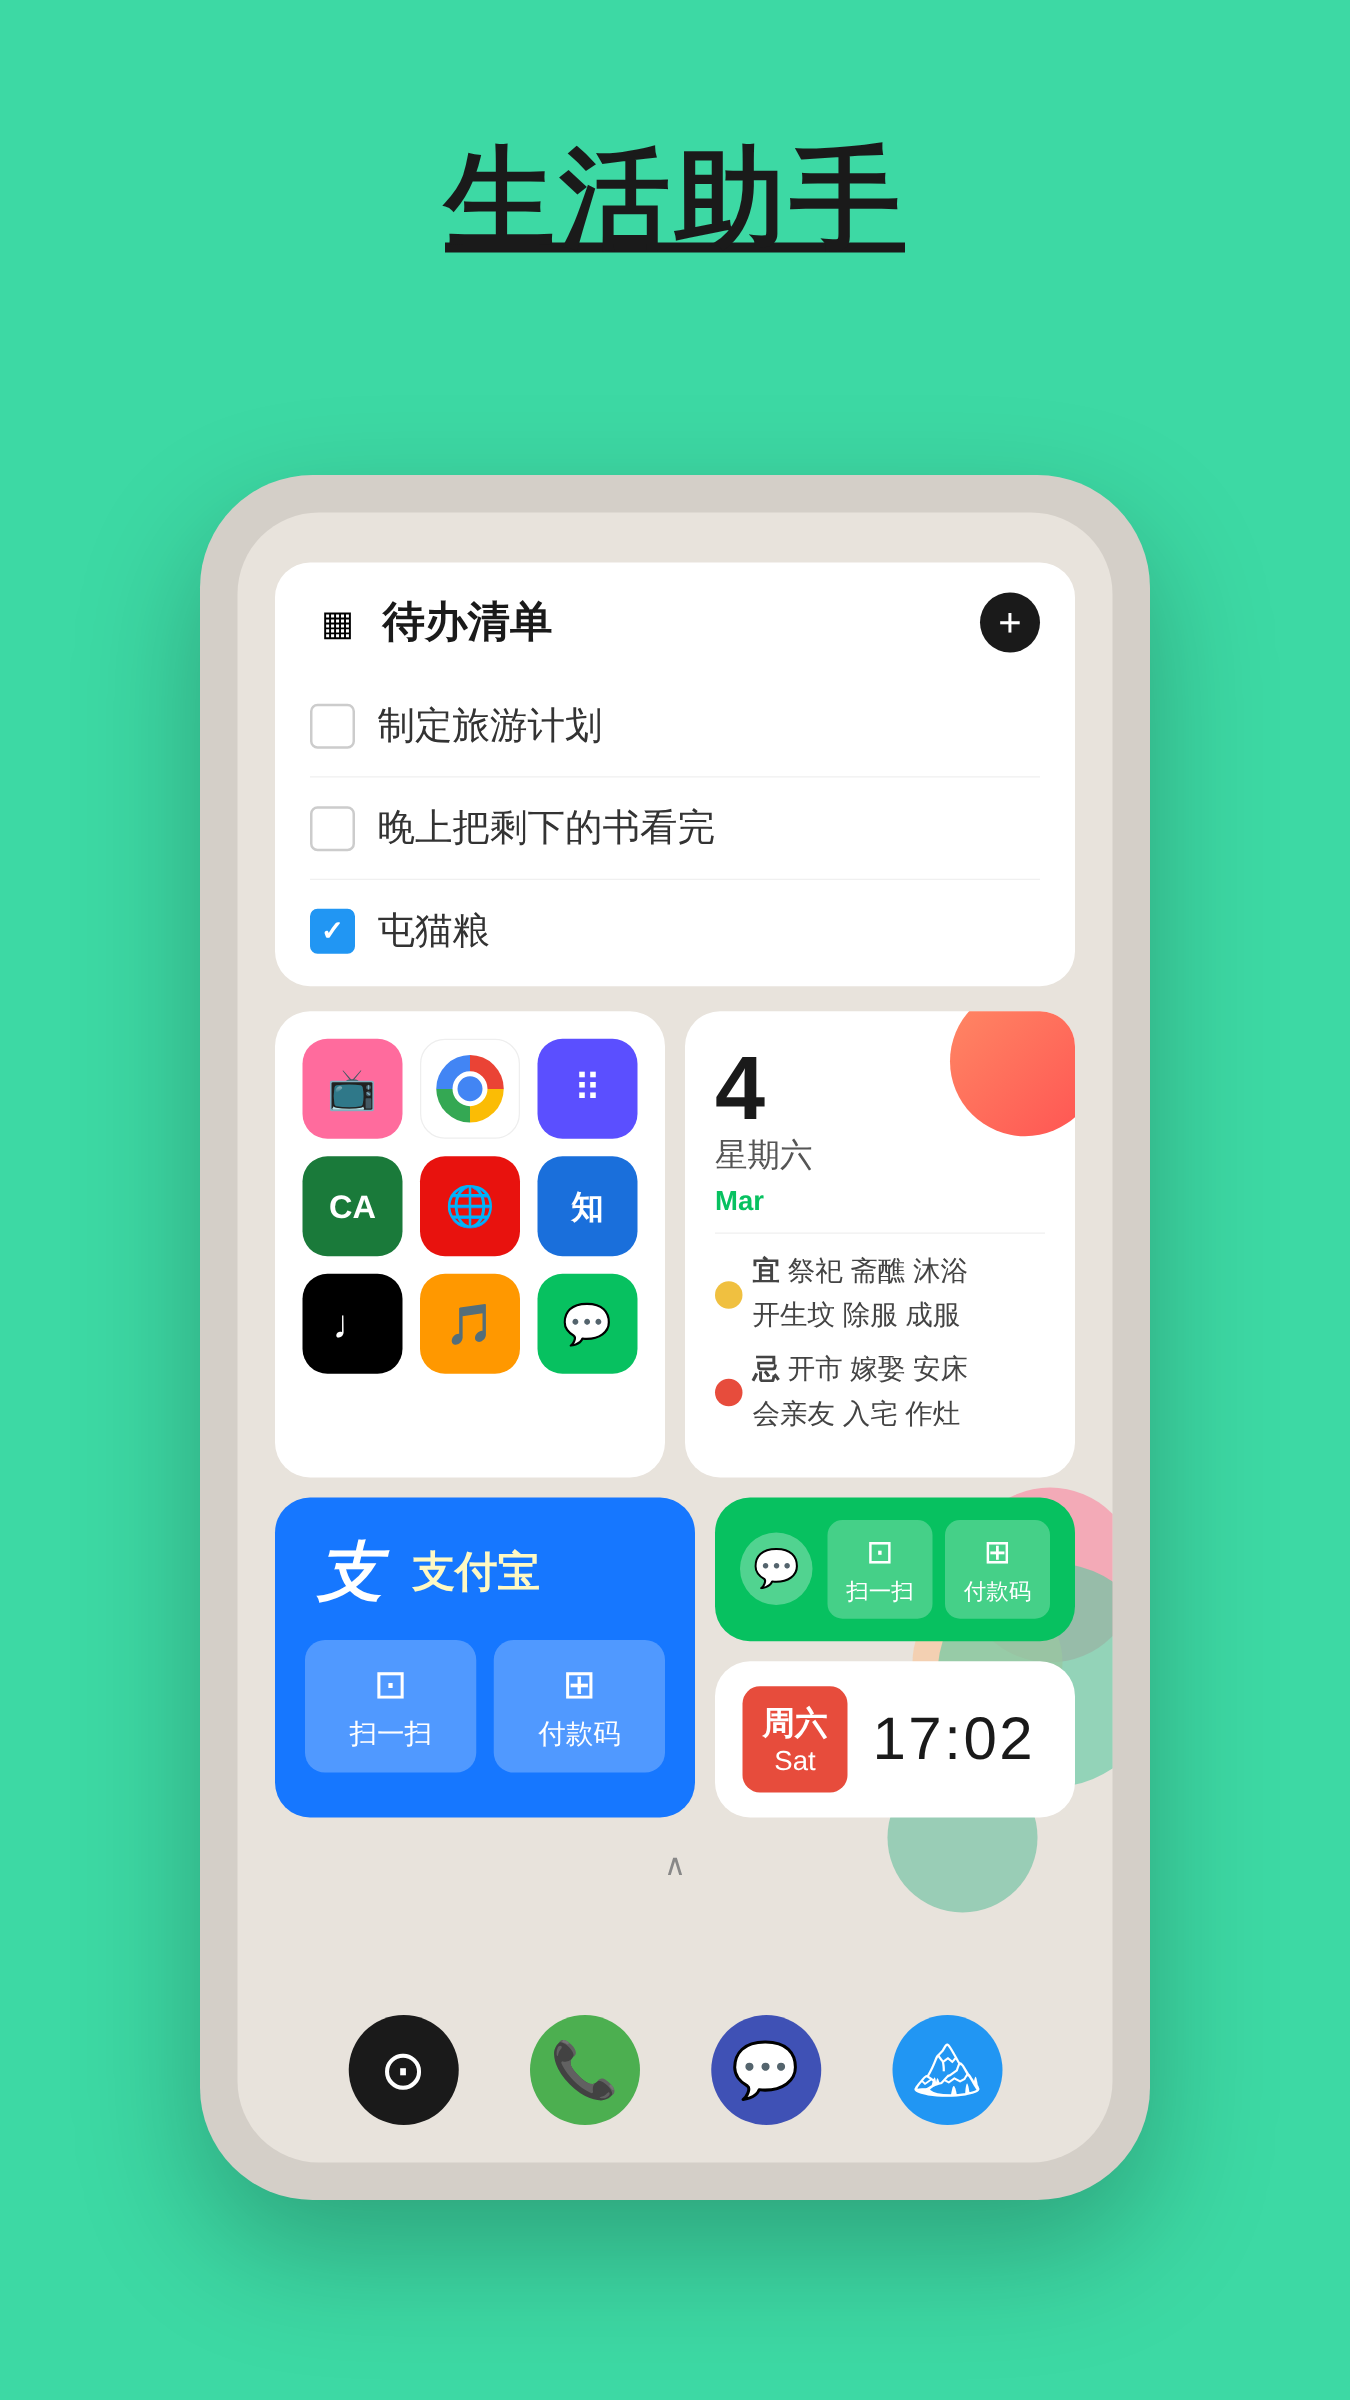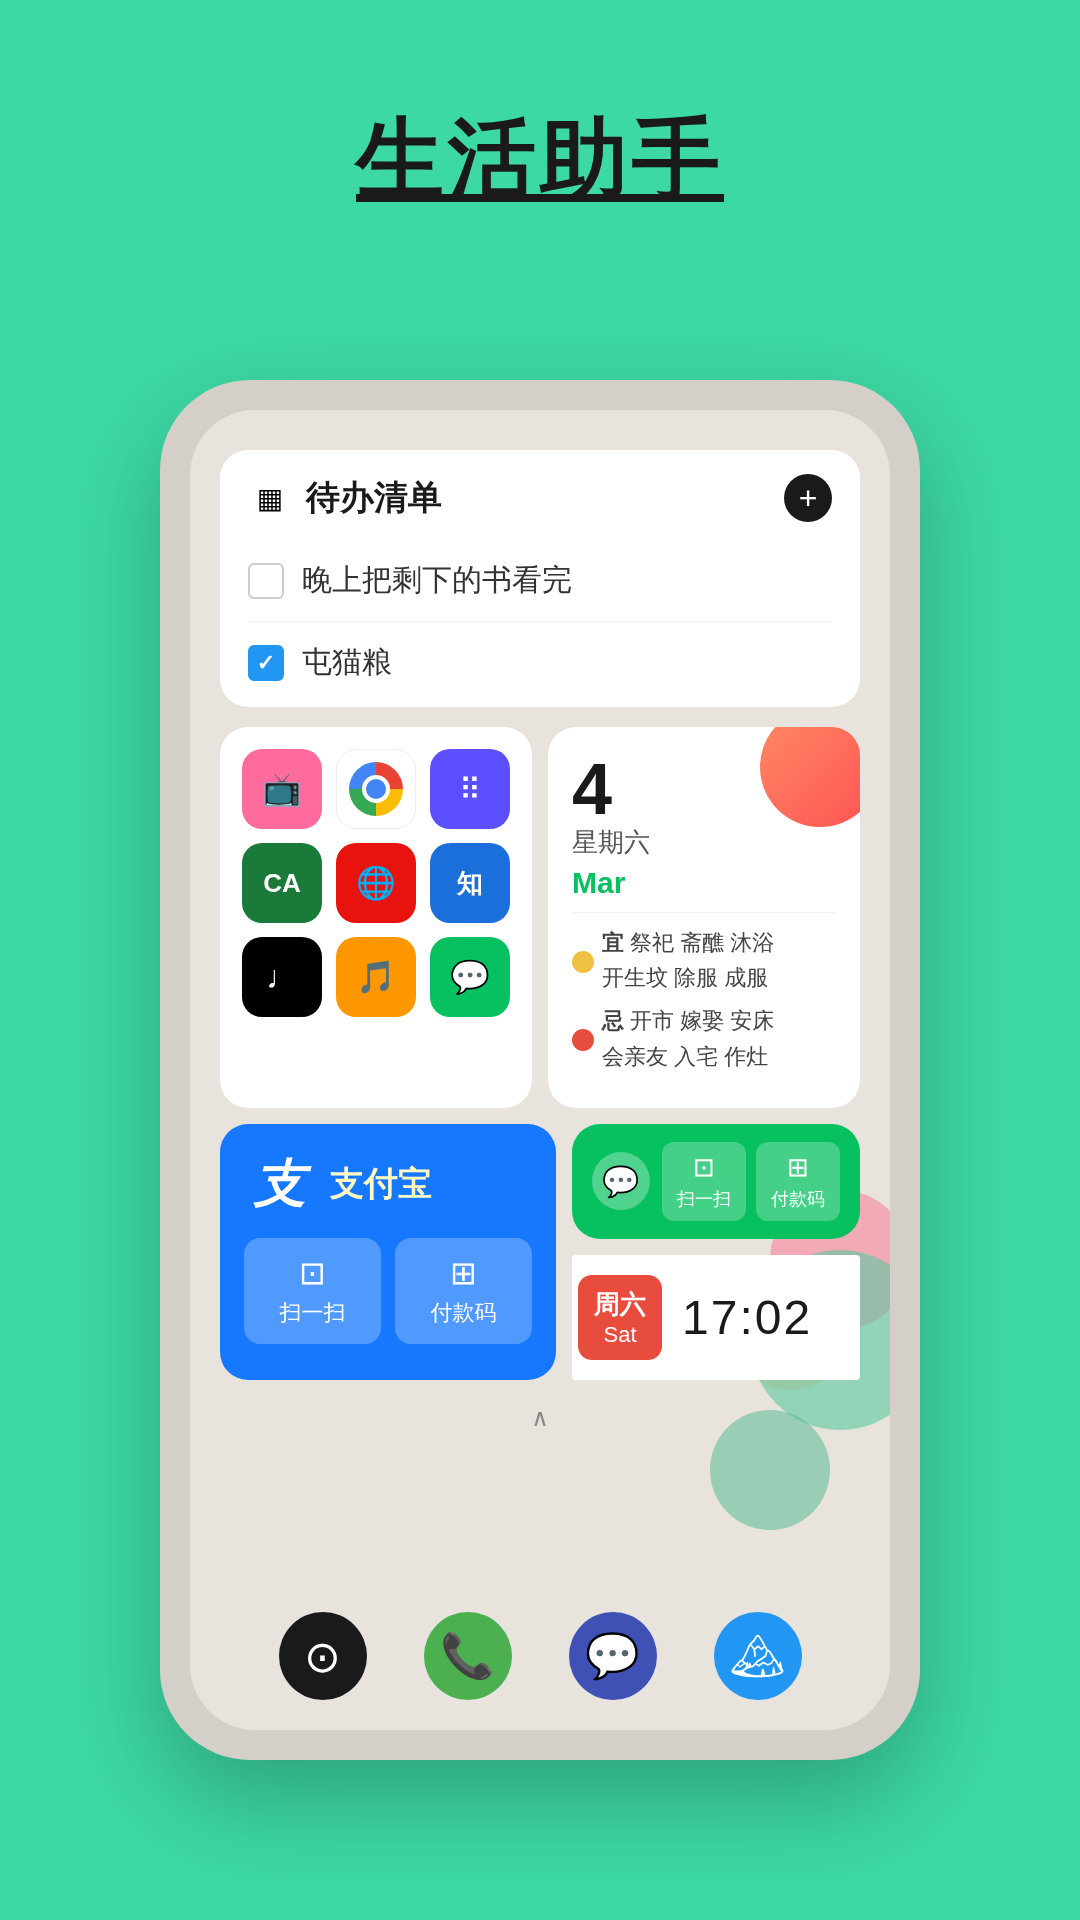"制定旅游计划" div.todo-item { html: none -> <div> <div></div> <span>制定旅游计划</span> </div> }
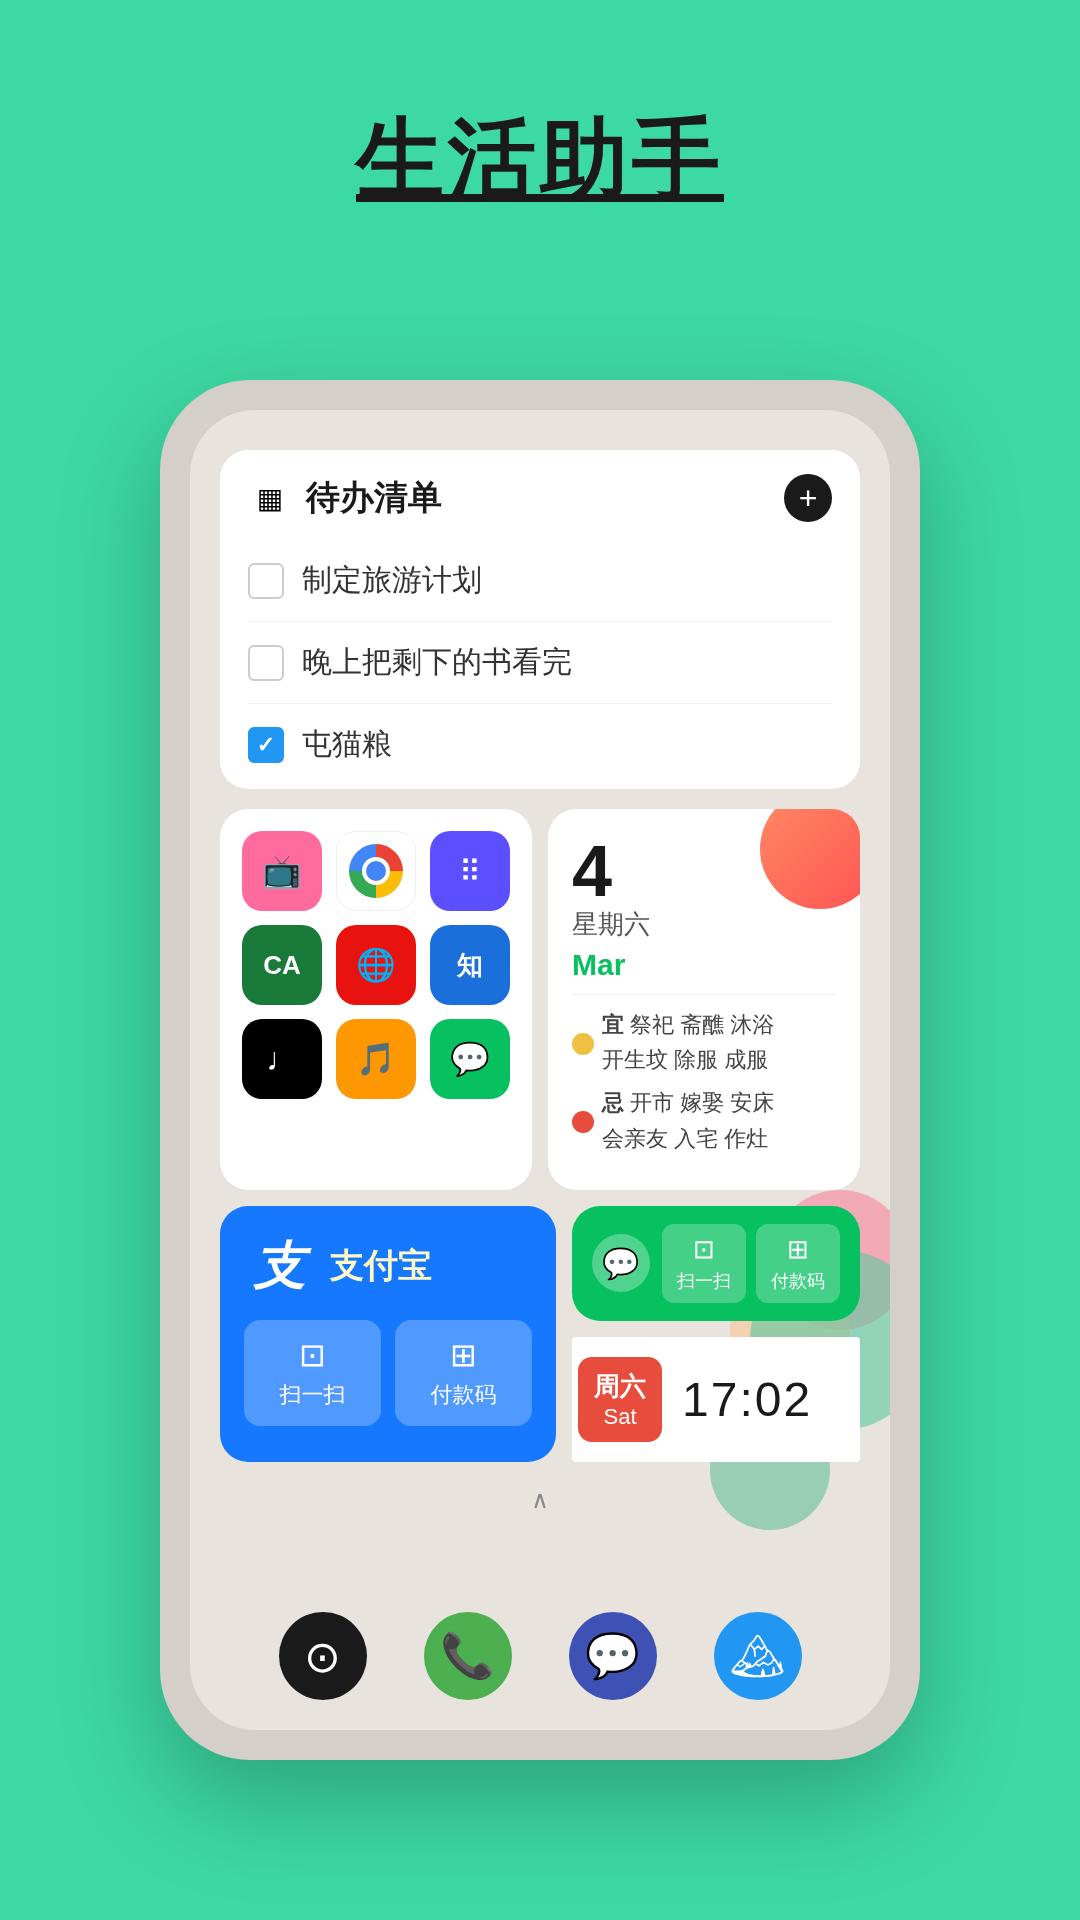"Mar" .cal-month { font-size: 30px -> 22px }
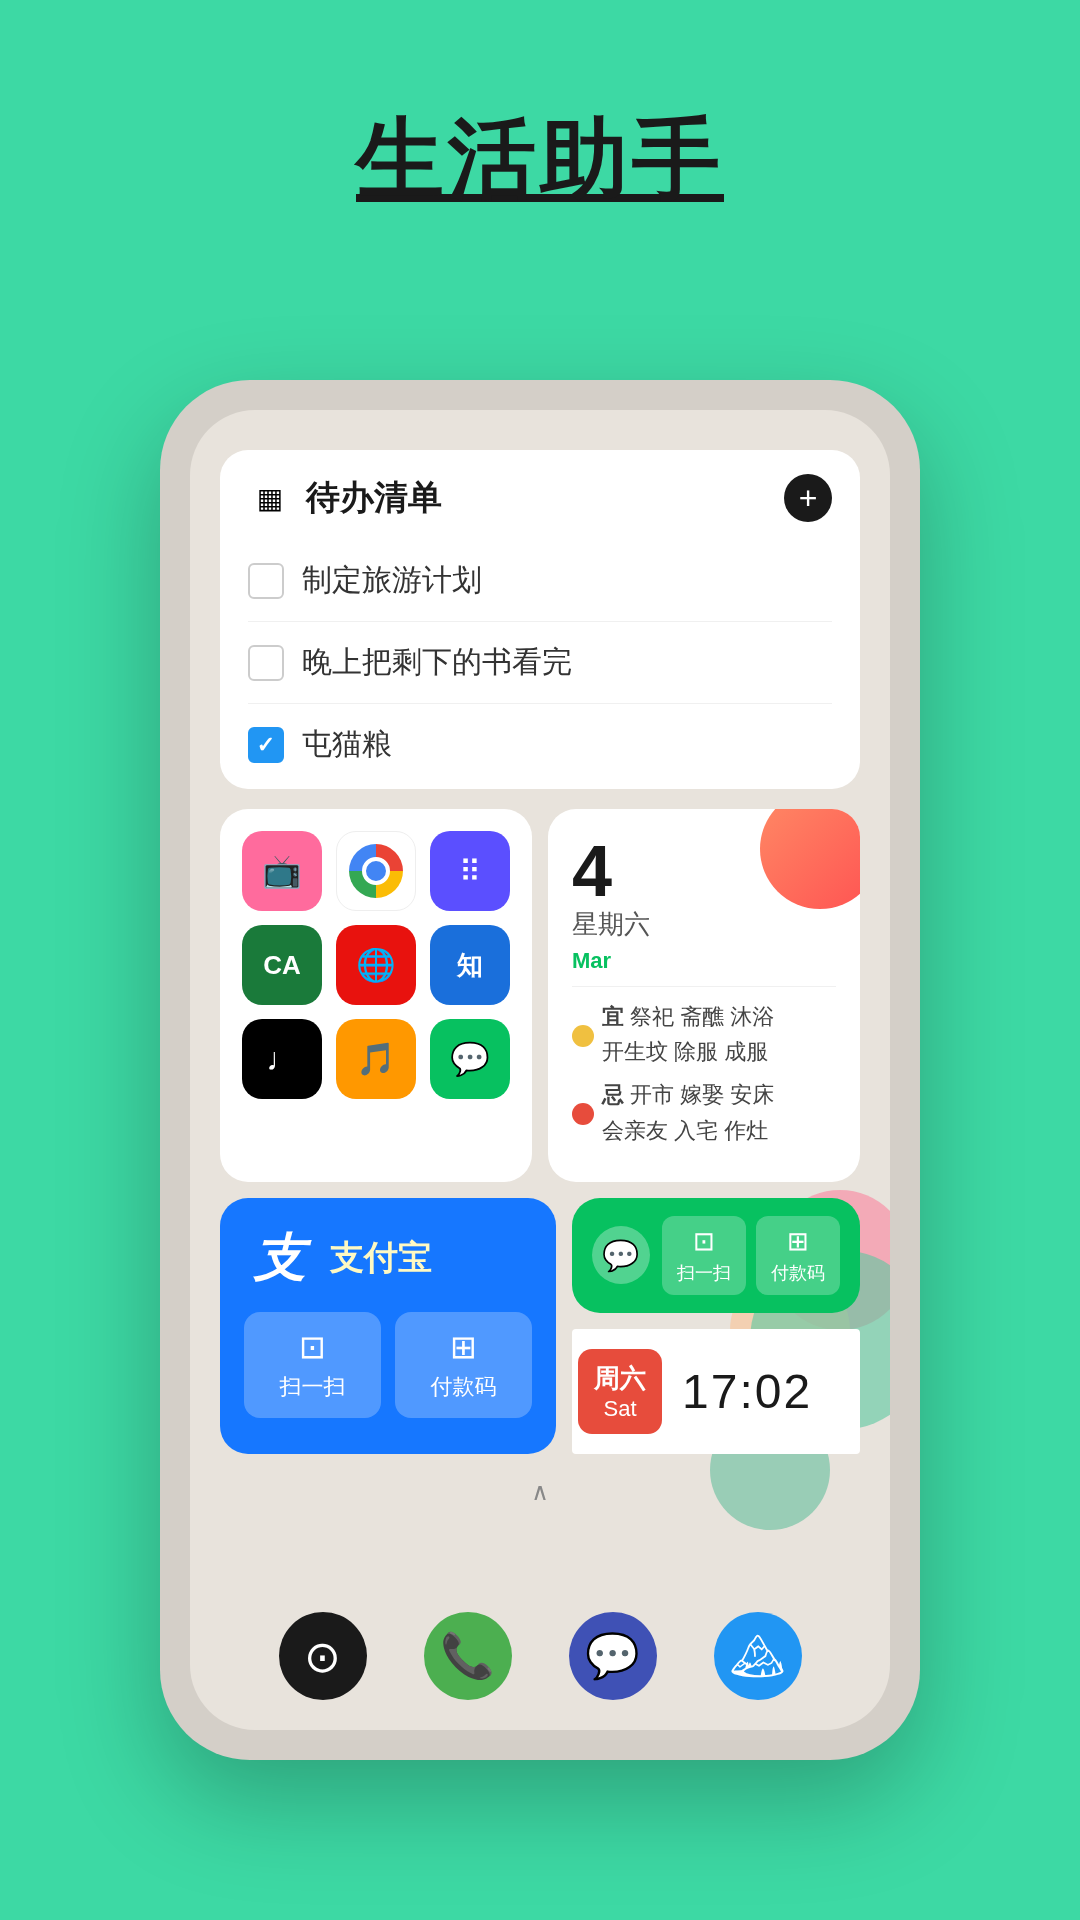"周六" .widget-clock { border-radius: 4px -> 28px; padding: 20px 6px -> 20px 22px }
